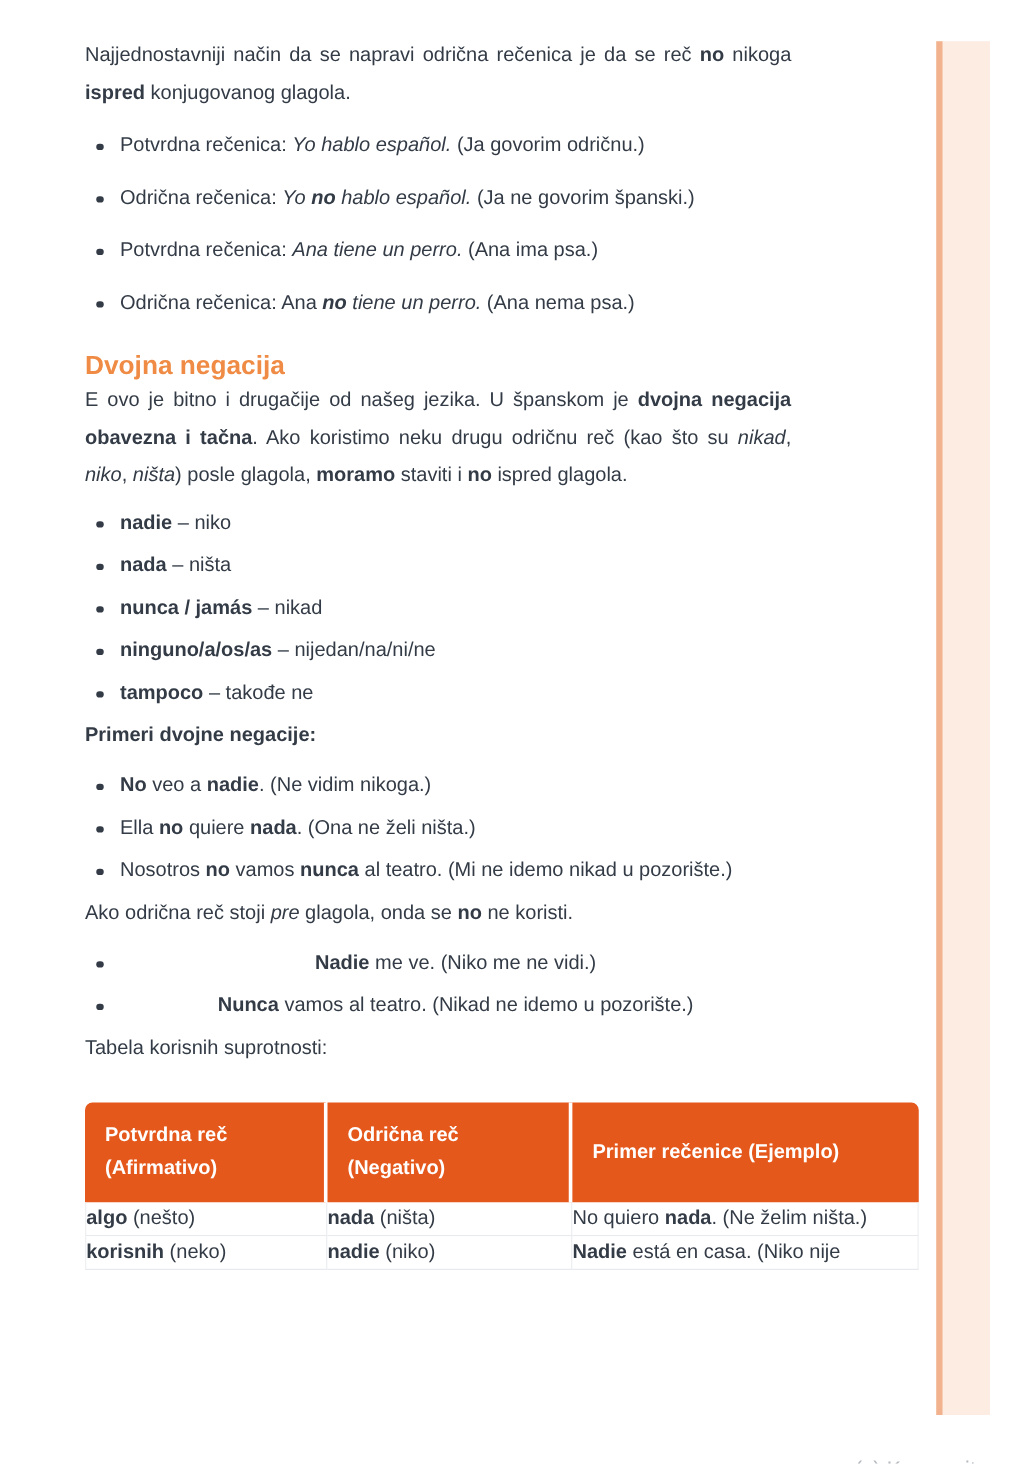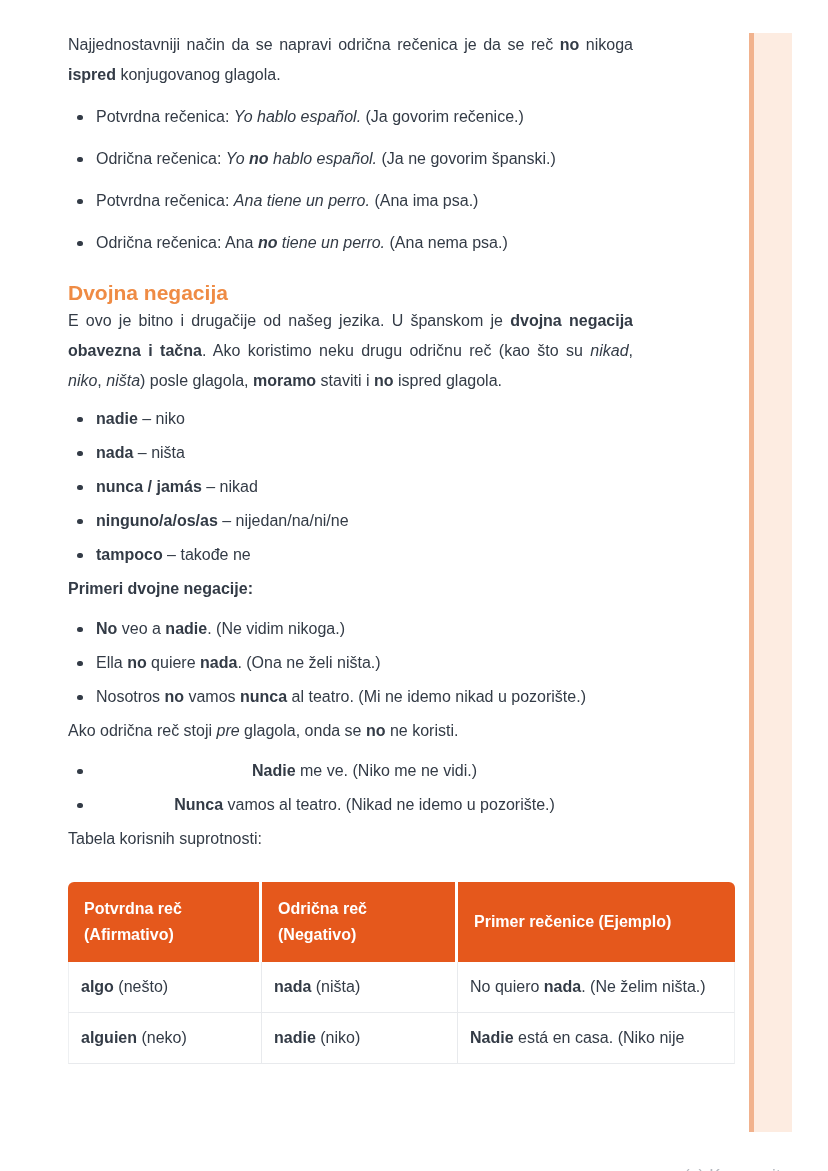"(Ja govorim rečenice.)" span { text: rečenice -> odričnu }
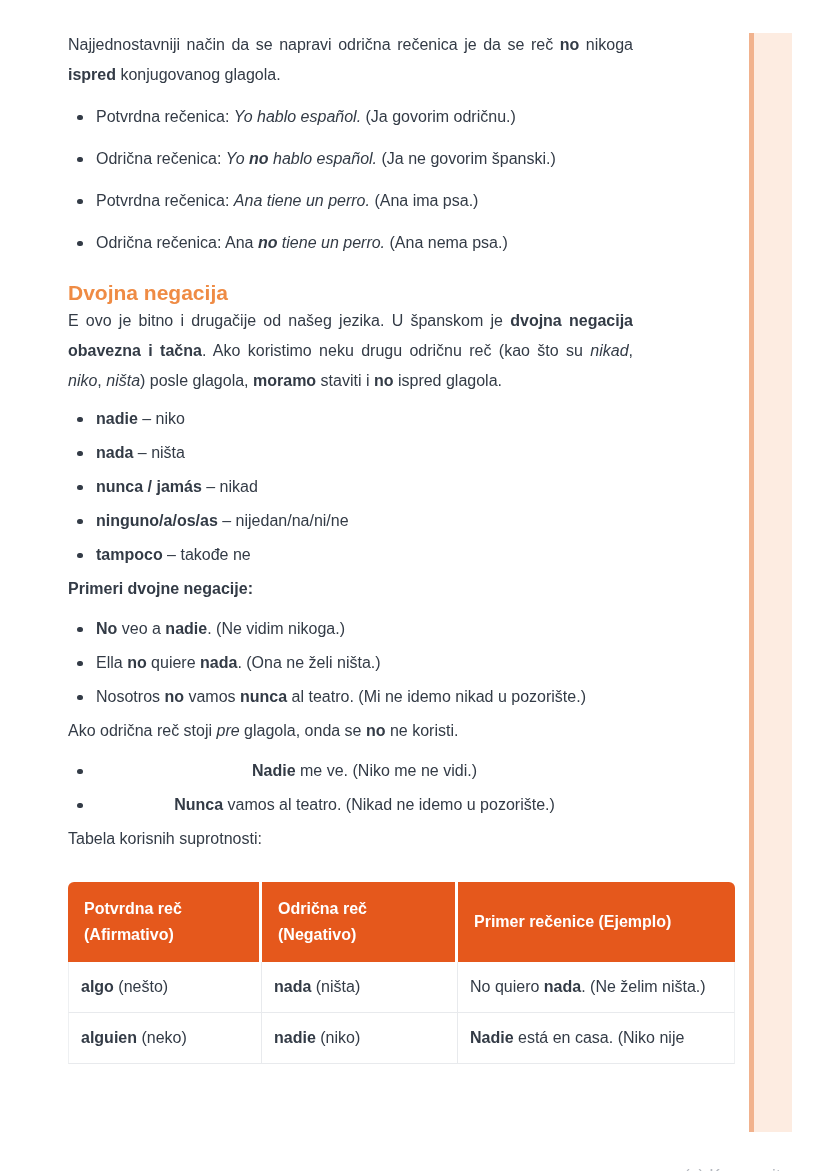"algo (nešto)" td { padding: 12px -> 0 }
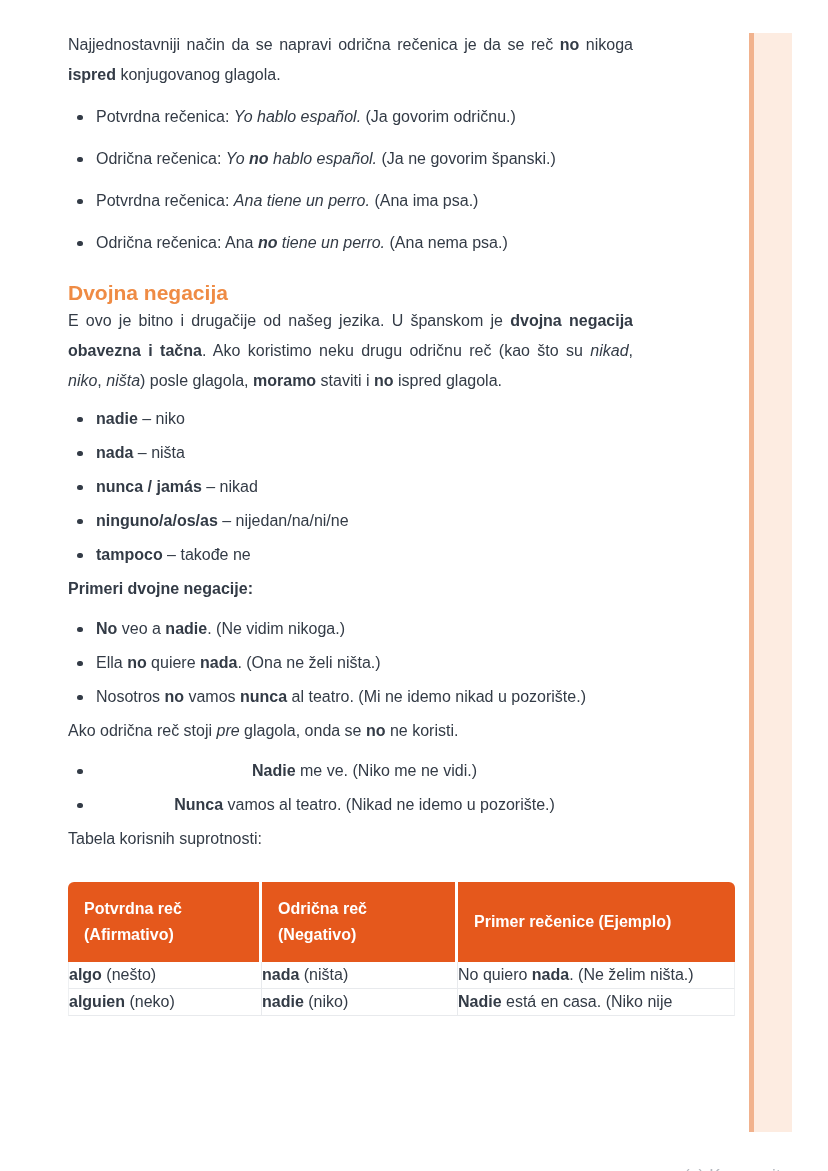"alguien" span { text: alguien -> korisnih }
